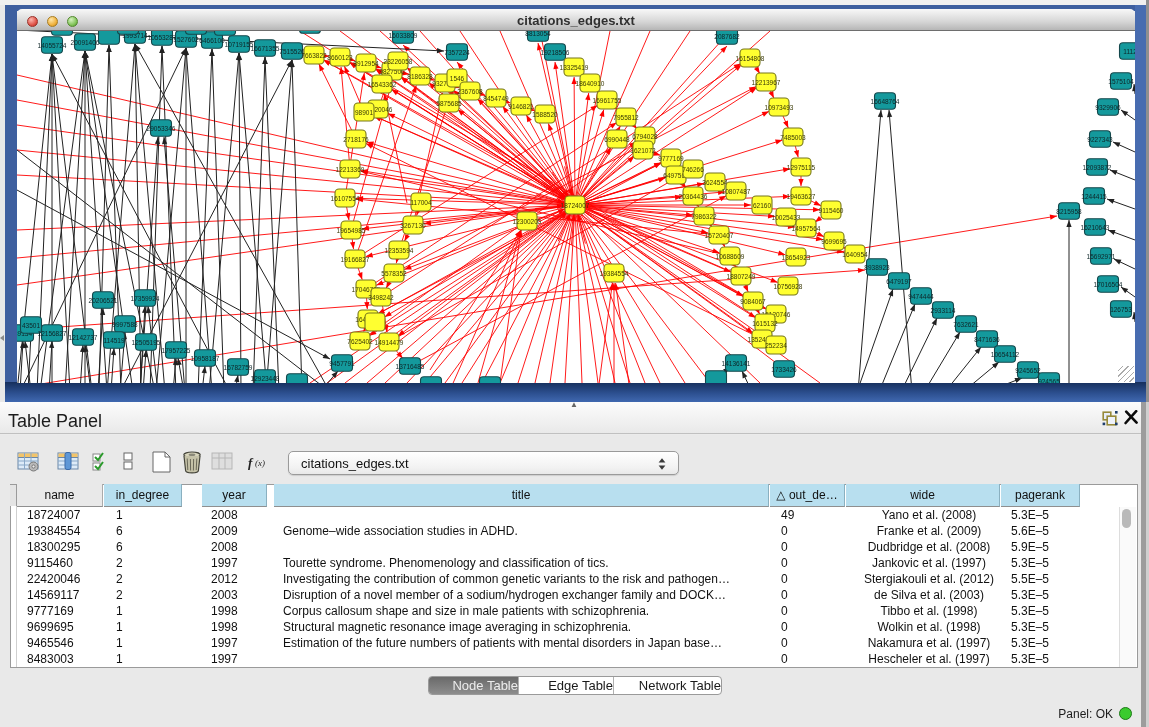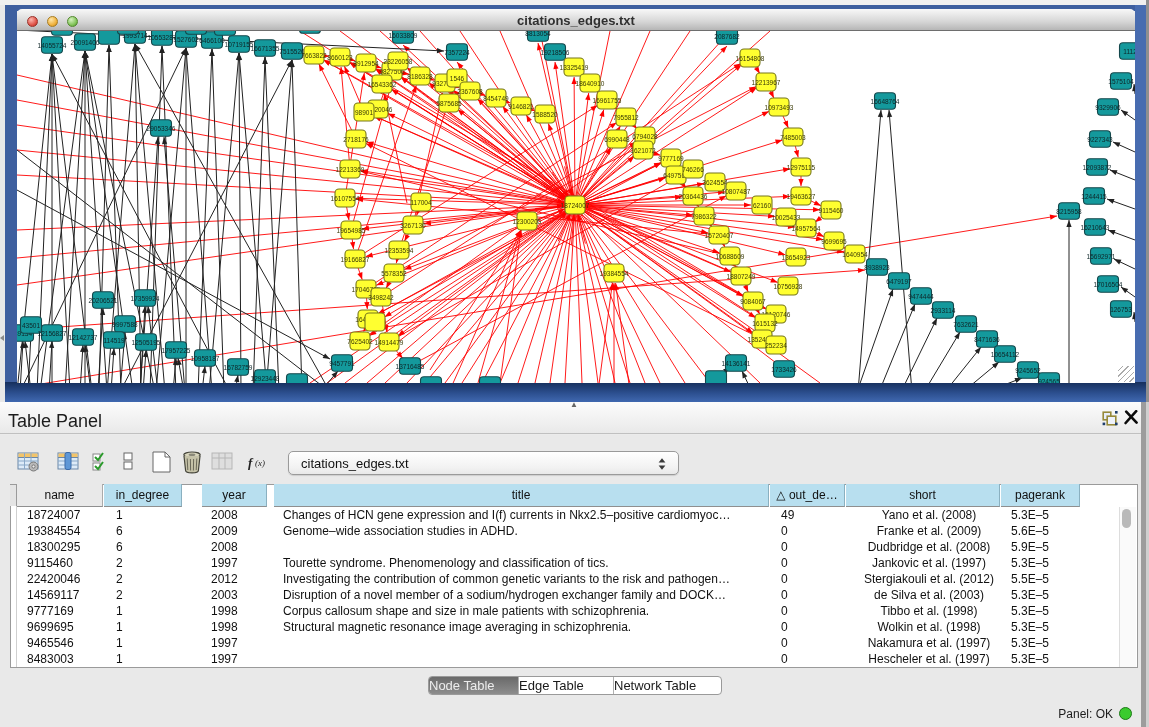"short" div.abs { text: short -> wide }
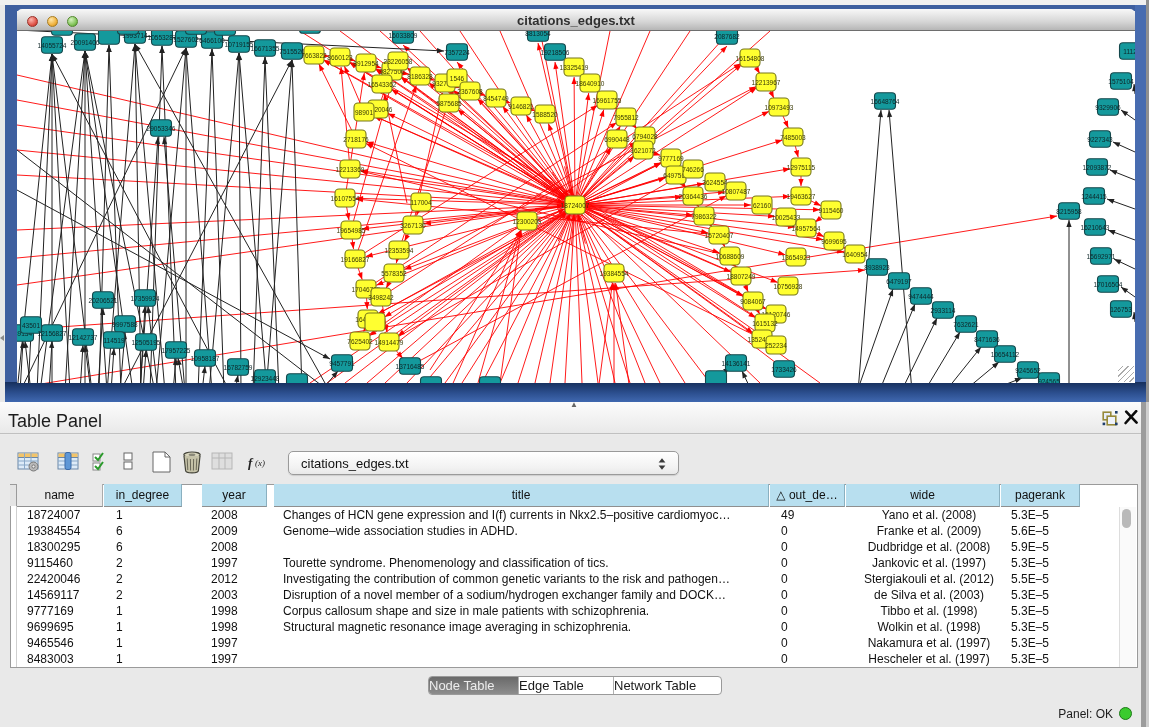"Changes of HCN gene expression" div.c { html: <div>Changes of HCN gene expression and I(f) currents in Nkx2.5–positive cardiomyoc…</div> -> none }
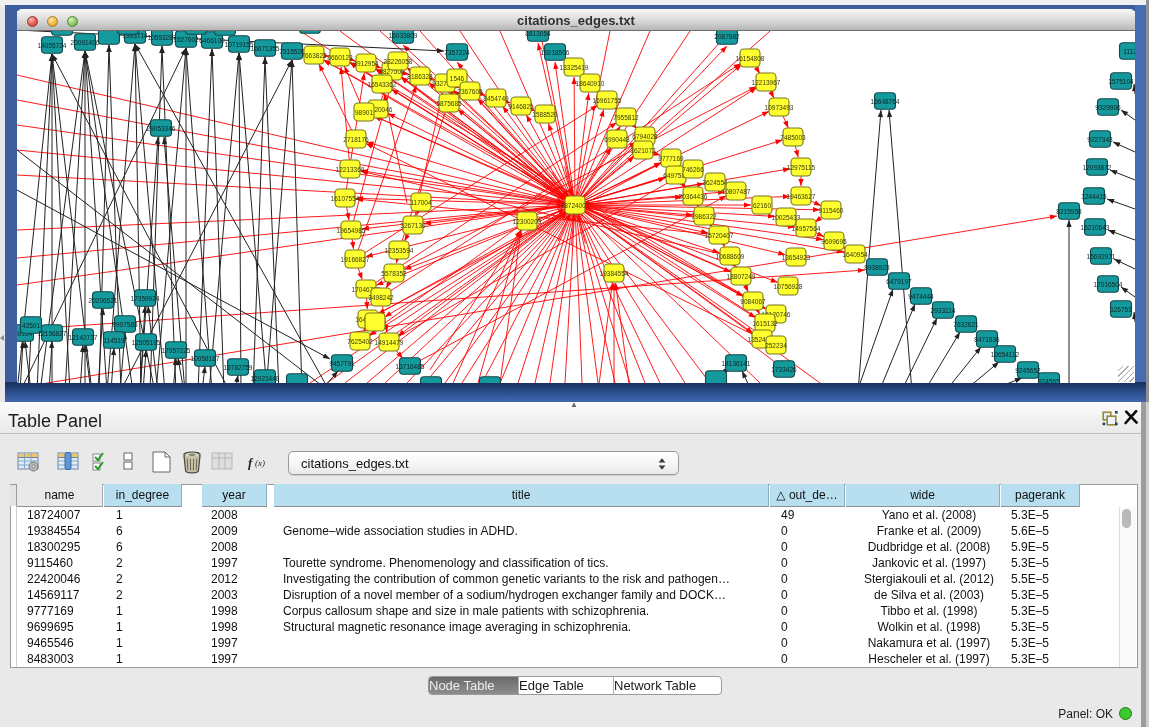"Estimation of the future numbers" div.c { html: none -> <div>Estimation of the future numbers of patients with mental disorders in Japan base…</div> }
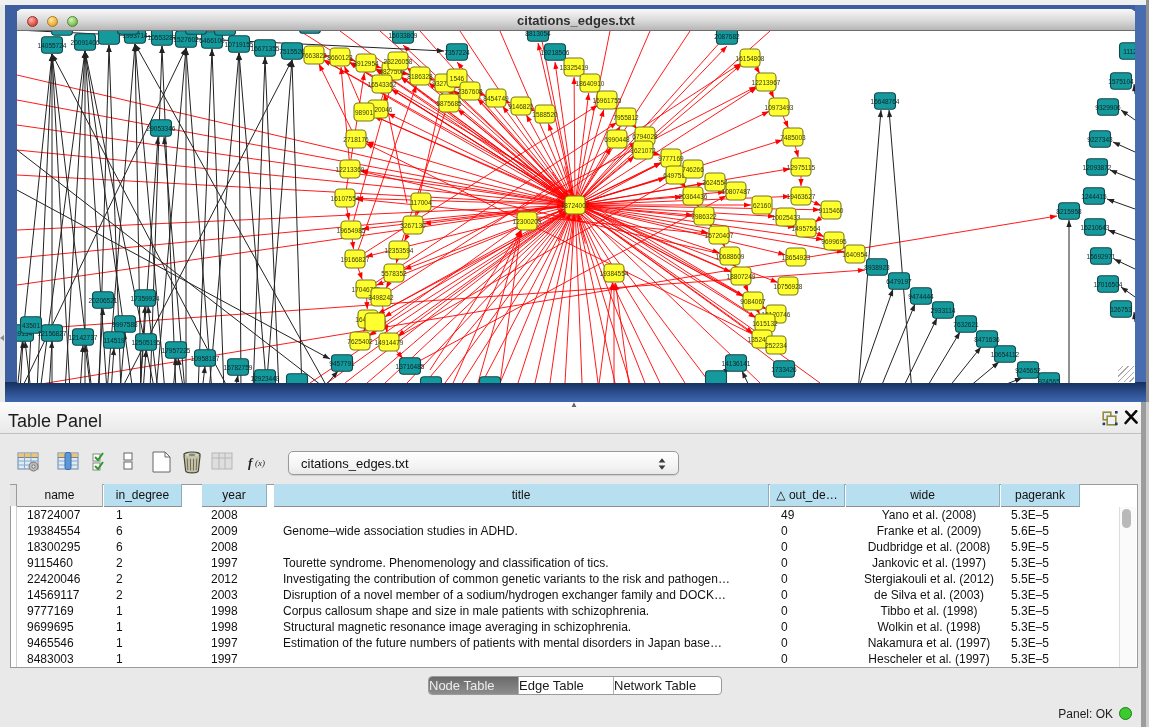"Node Table" .tab { text-align: left -> right }
